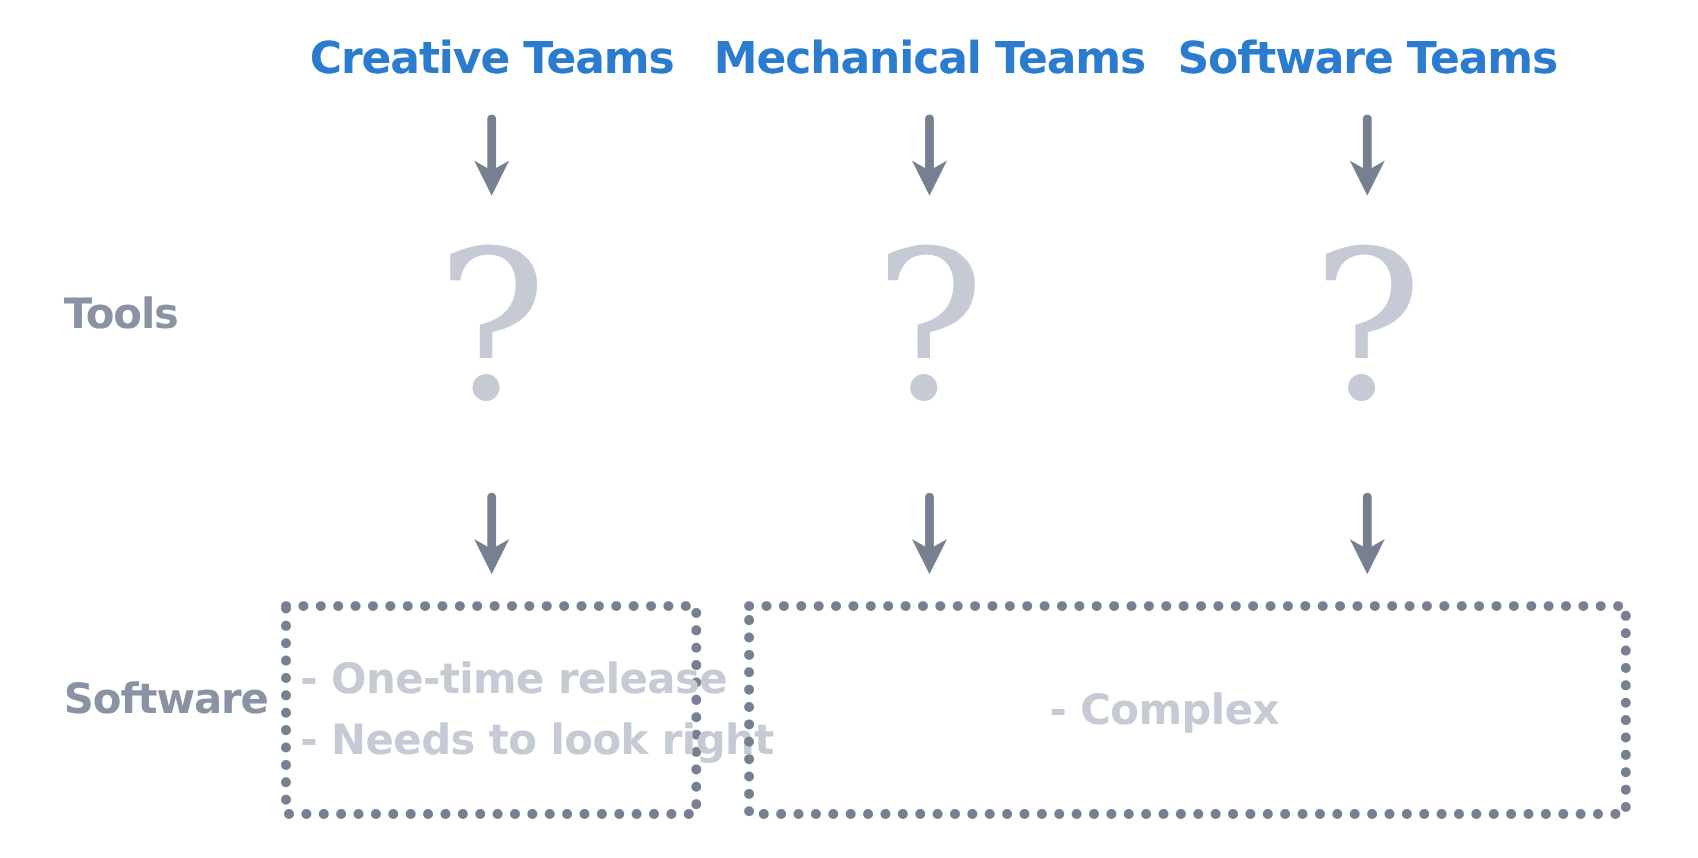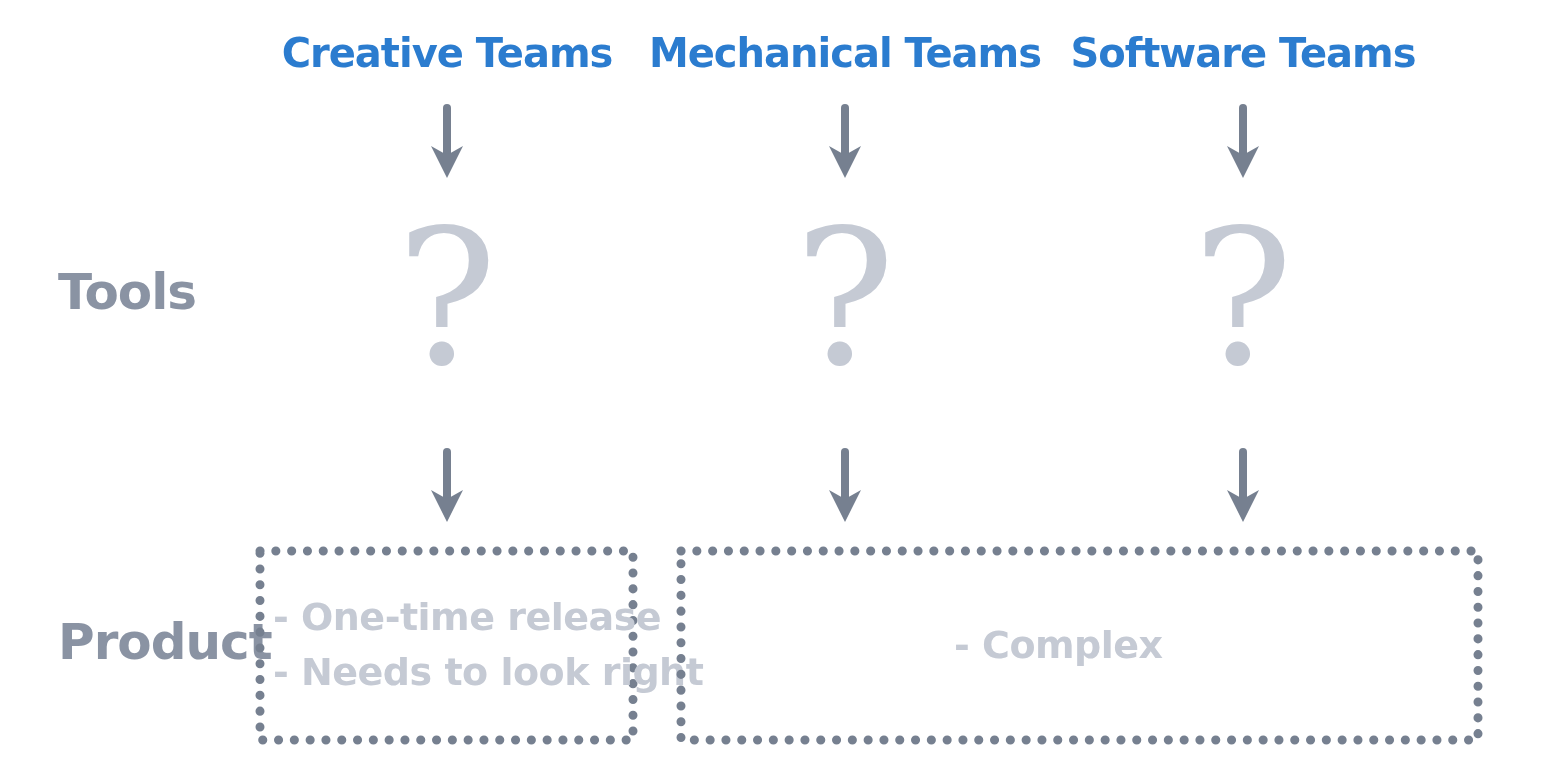"Tools" .row-label { font-size: 50px -> 38px }
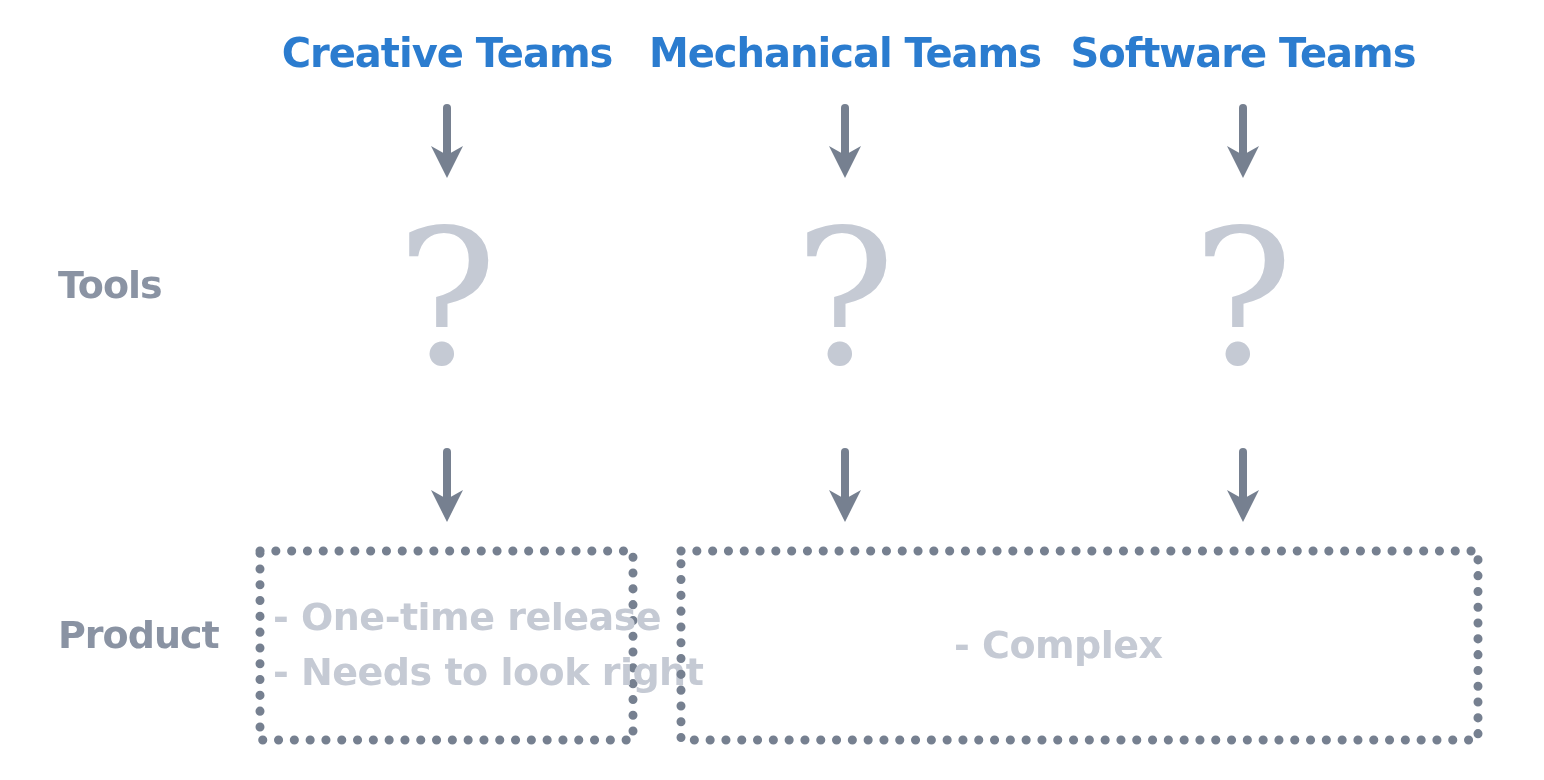"Product" div.row-label { text: Product -> Software }
